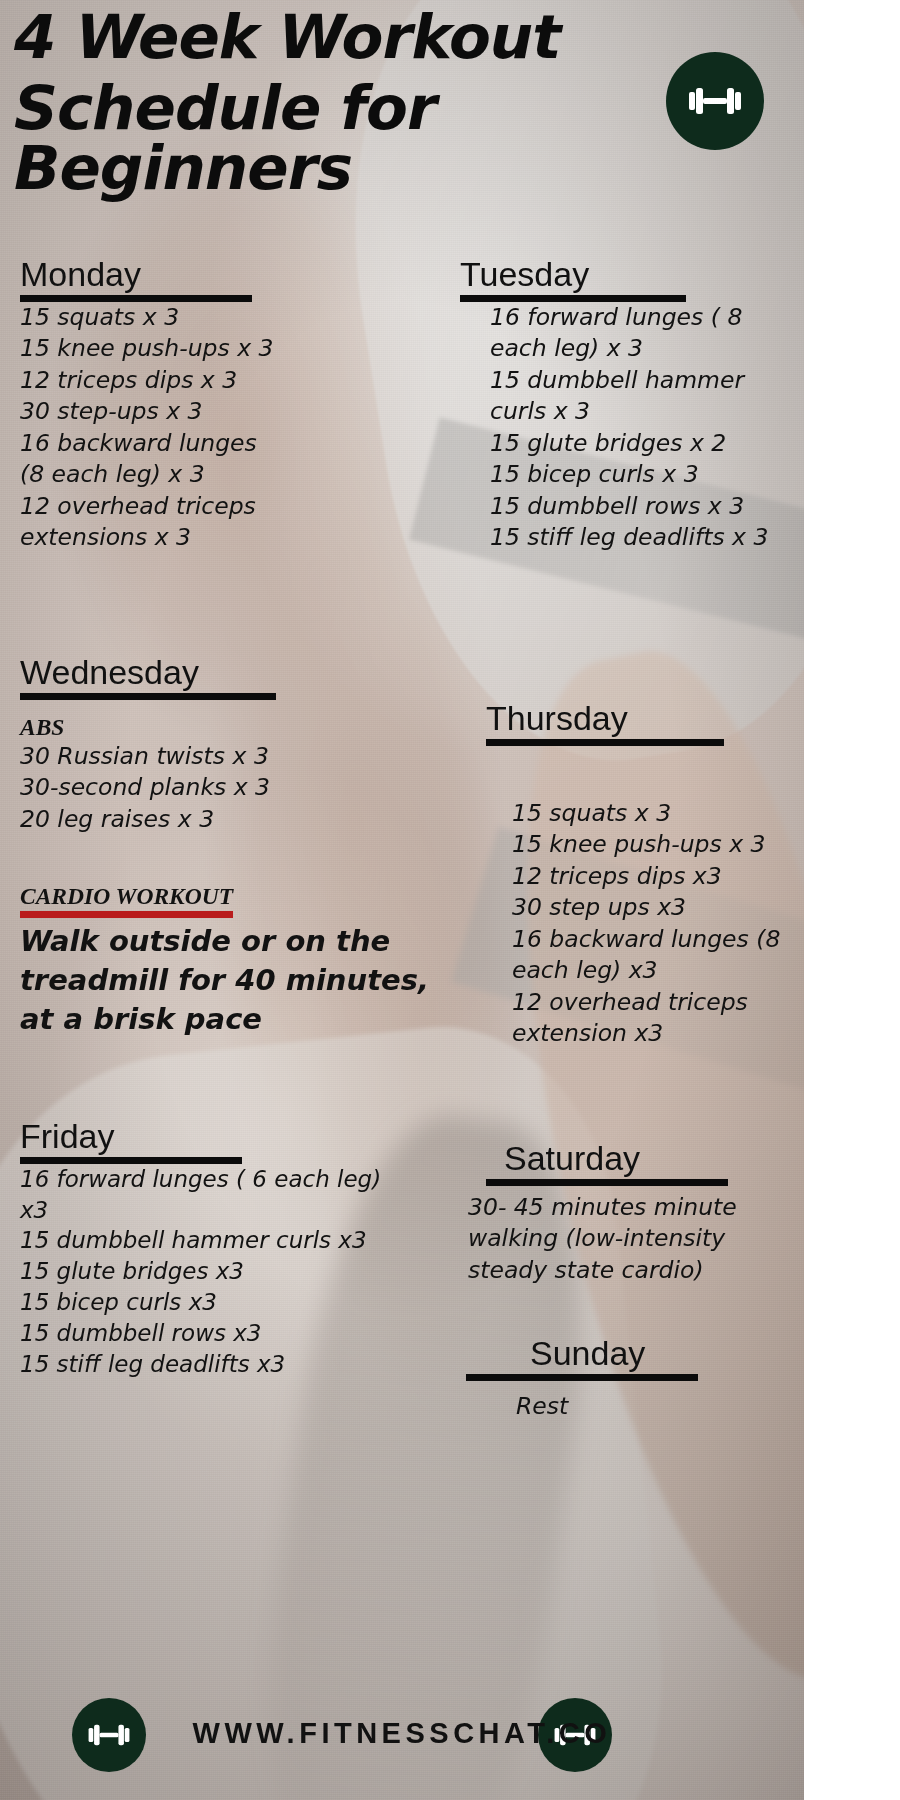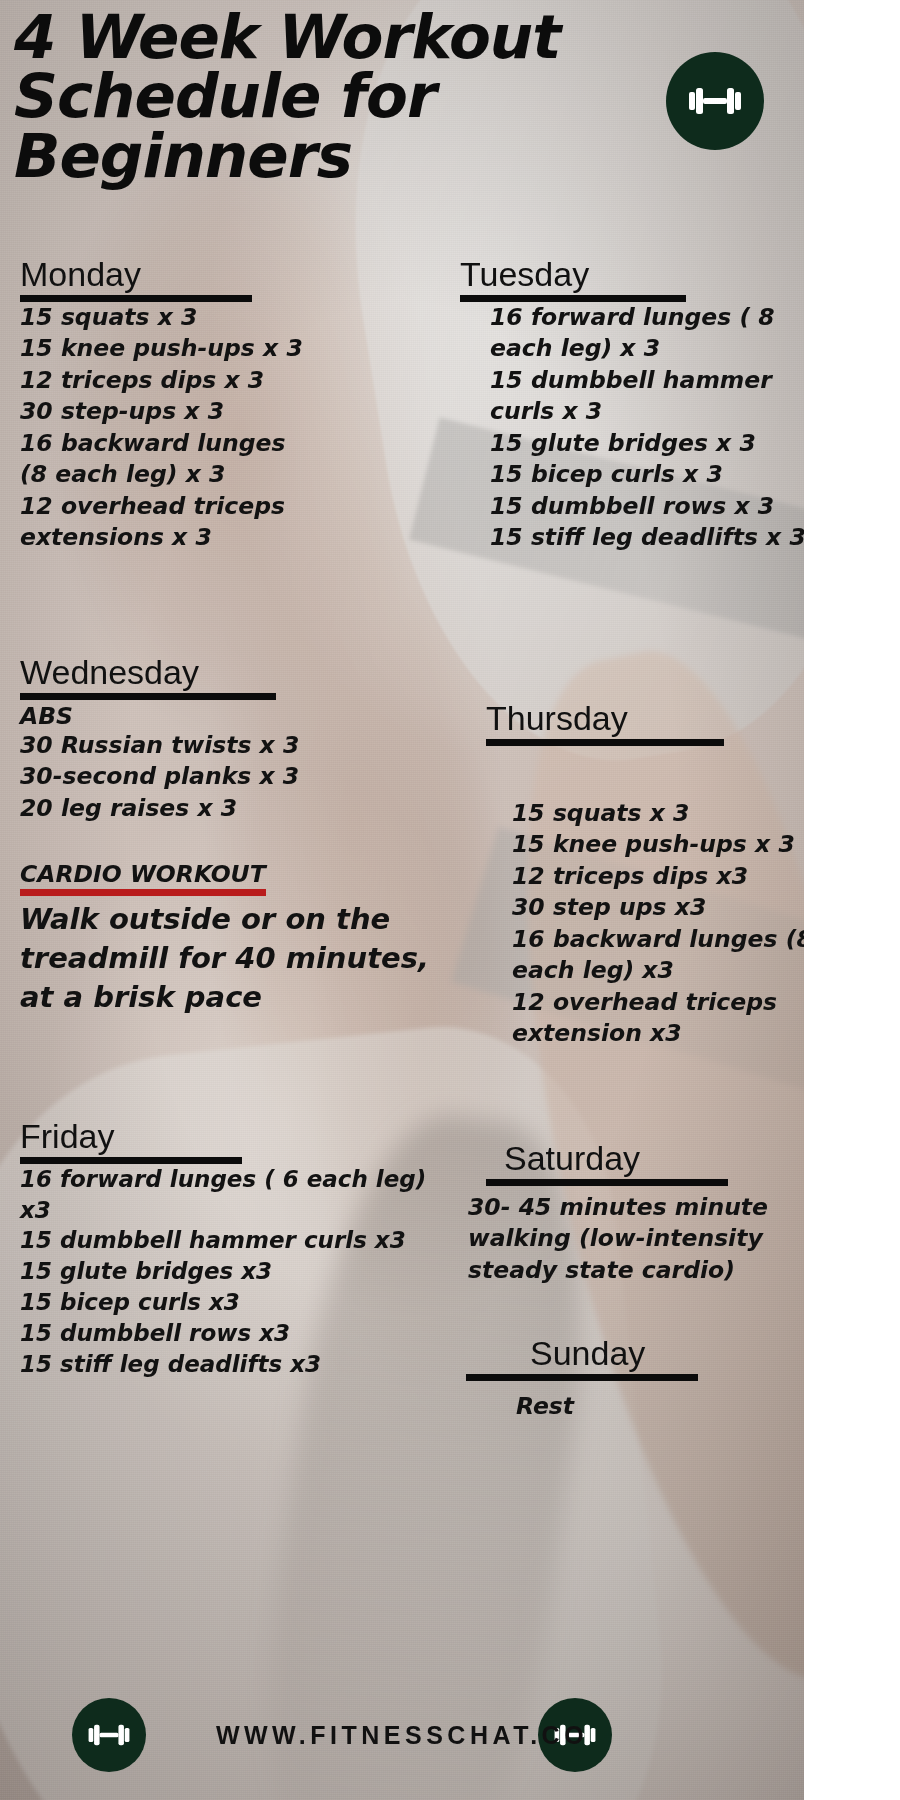"Schedule for" .title .l2 { margin-top: 2px -> 14px }
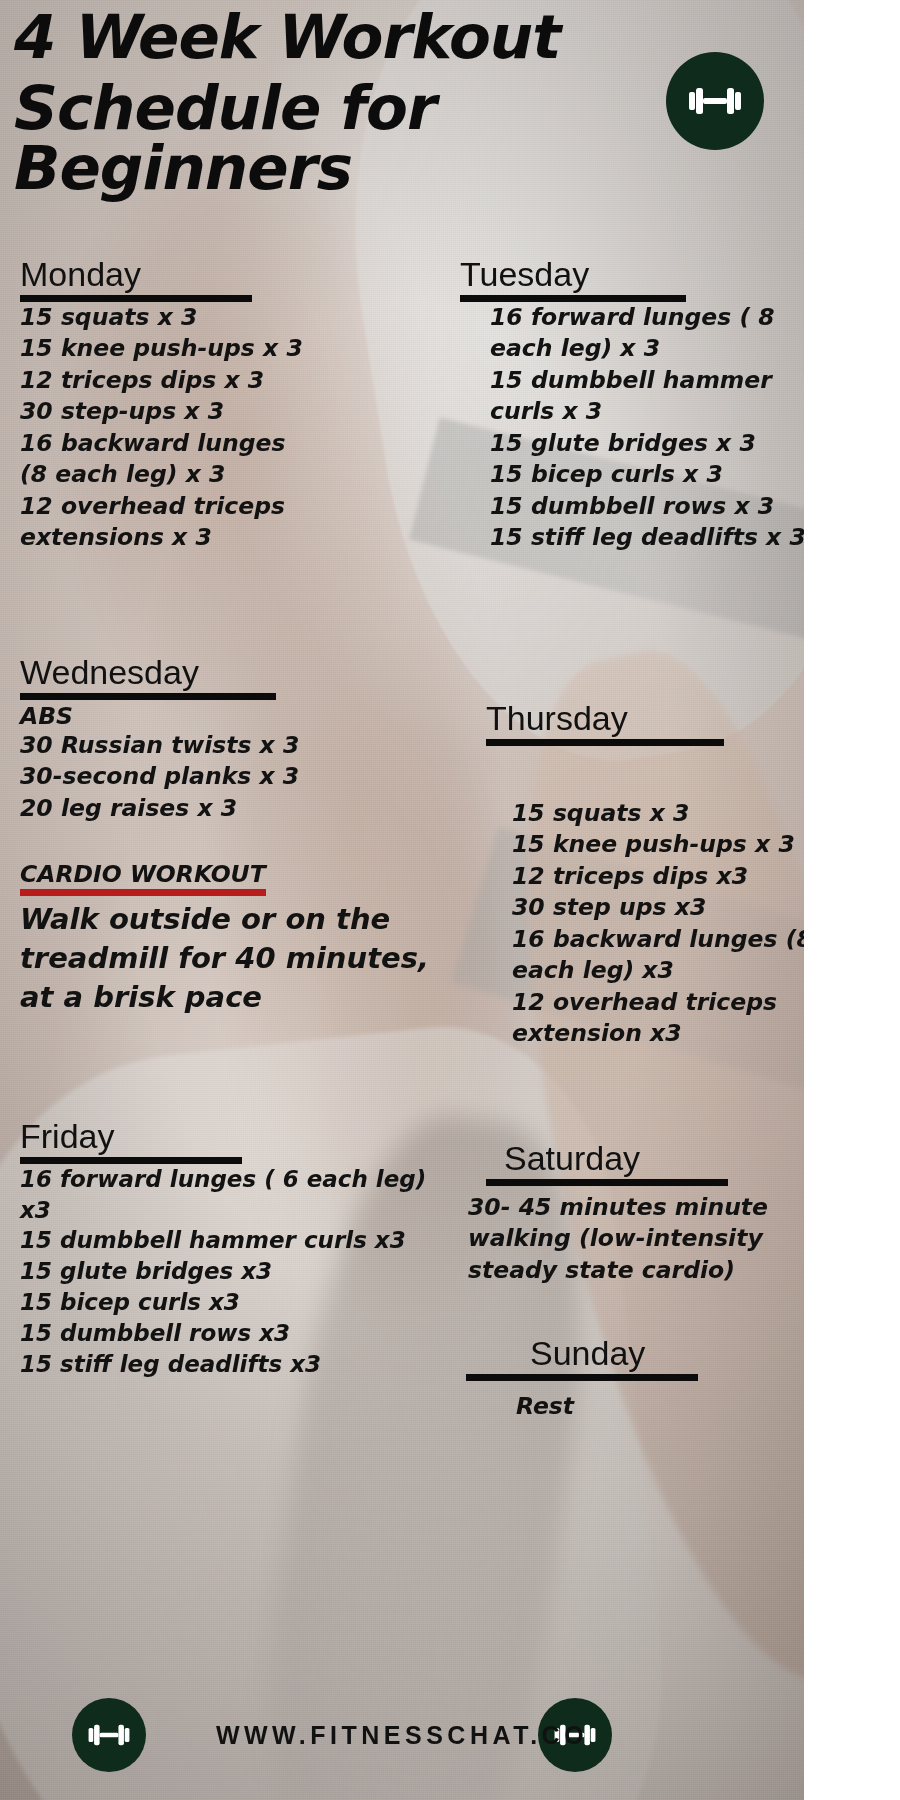"15 squats x 3" .items { font-weight: 700 -> 400 }
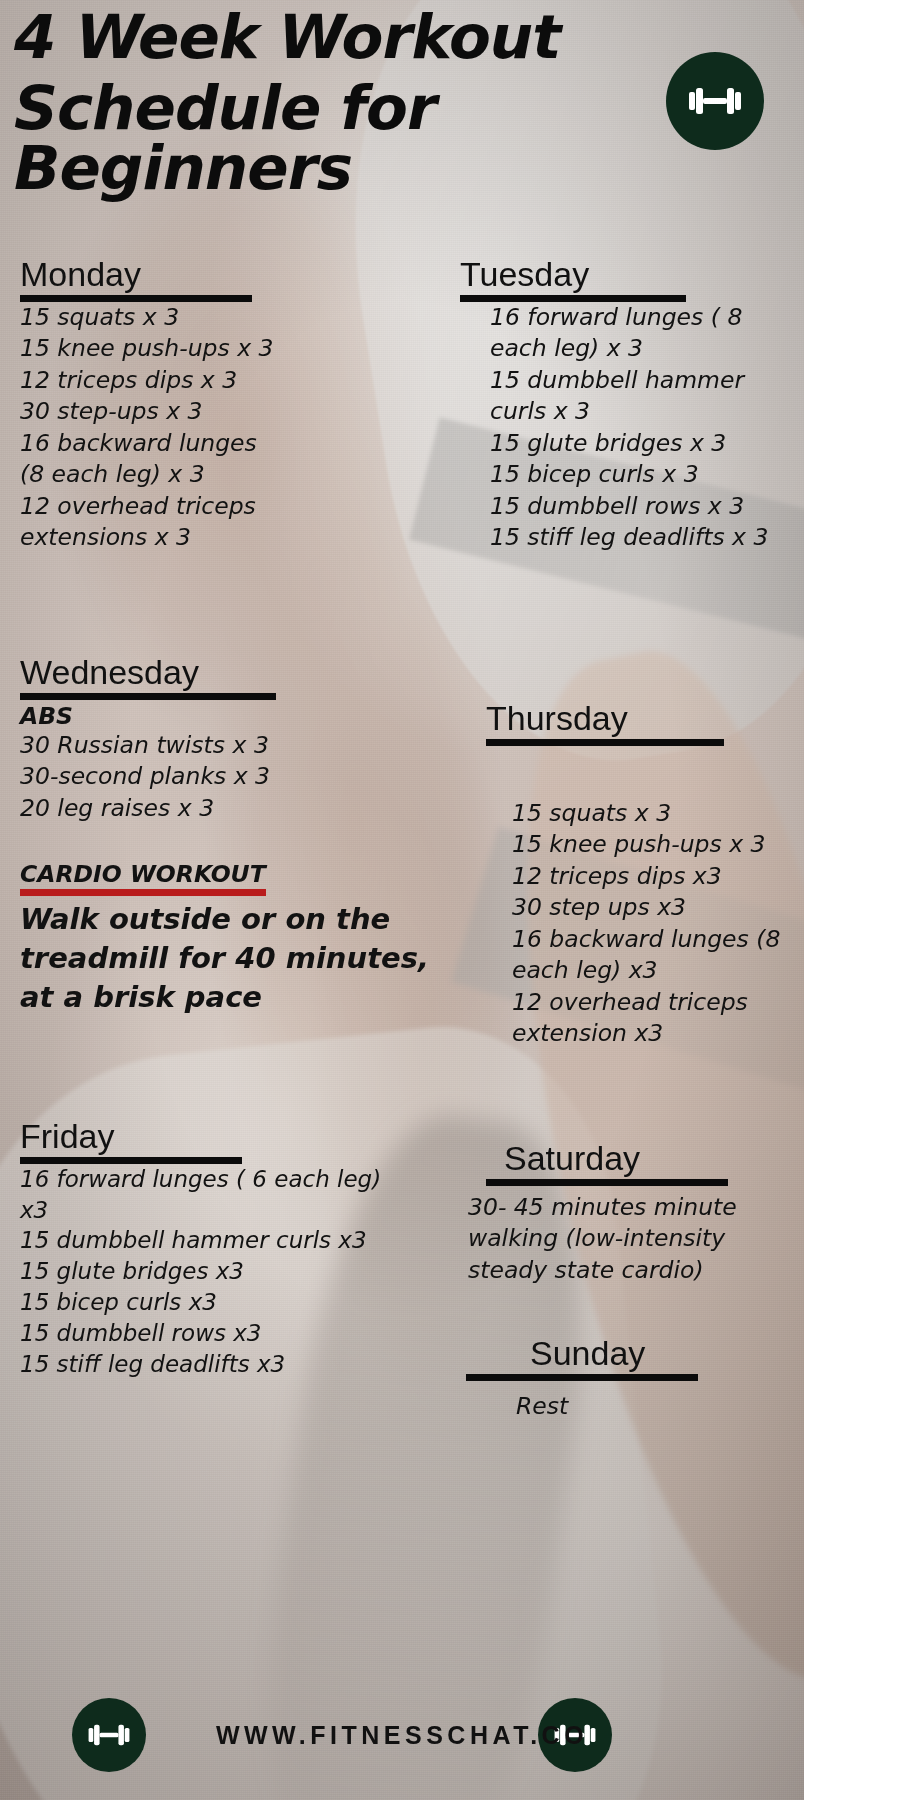"15 glute bridges x 3" li { text: 3 -> 2 }
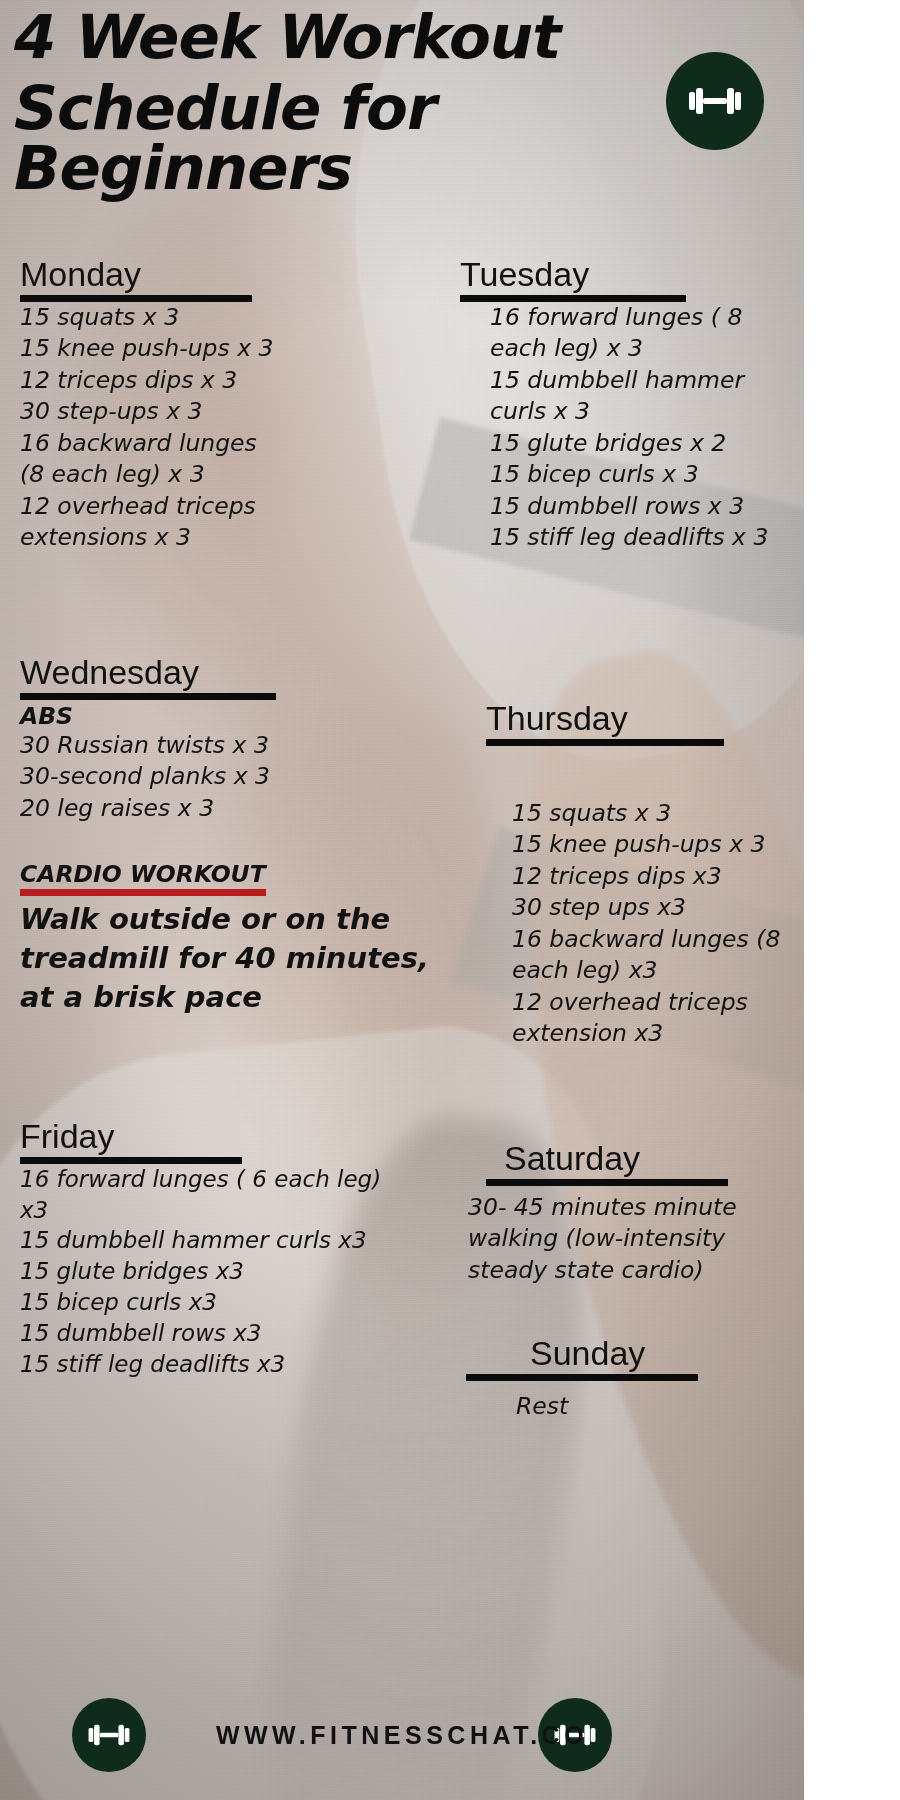"ABS" .subhead { font-family: none -> Liberation Serif, serif; margin-top: 2px -> 14px }
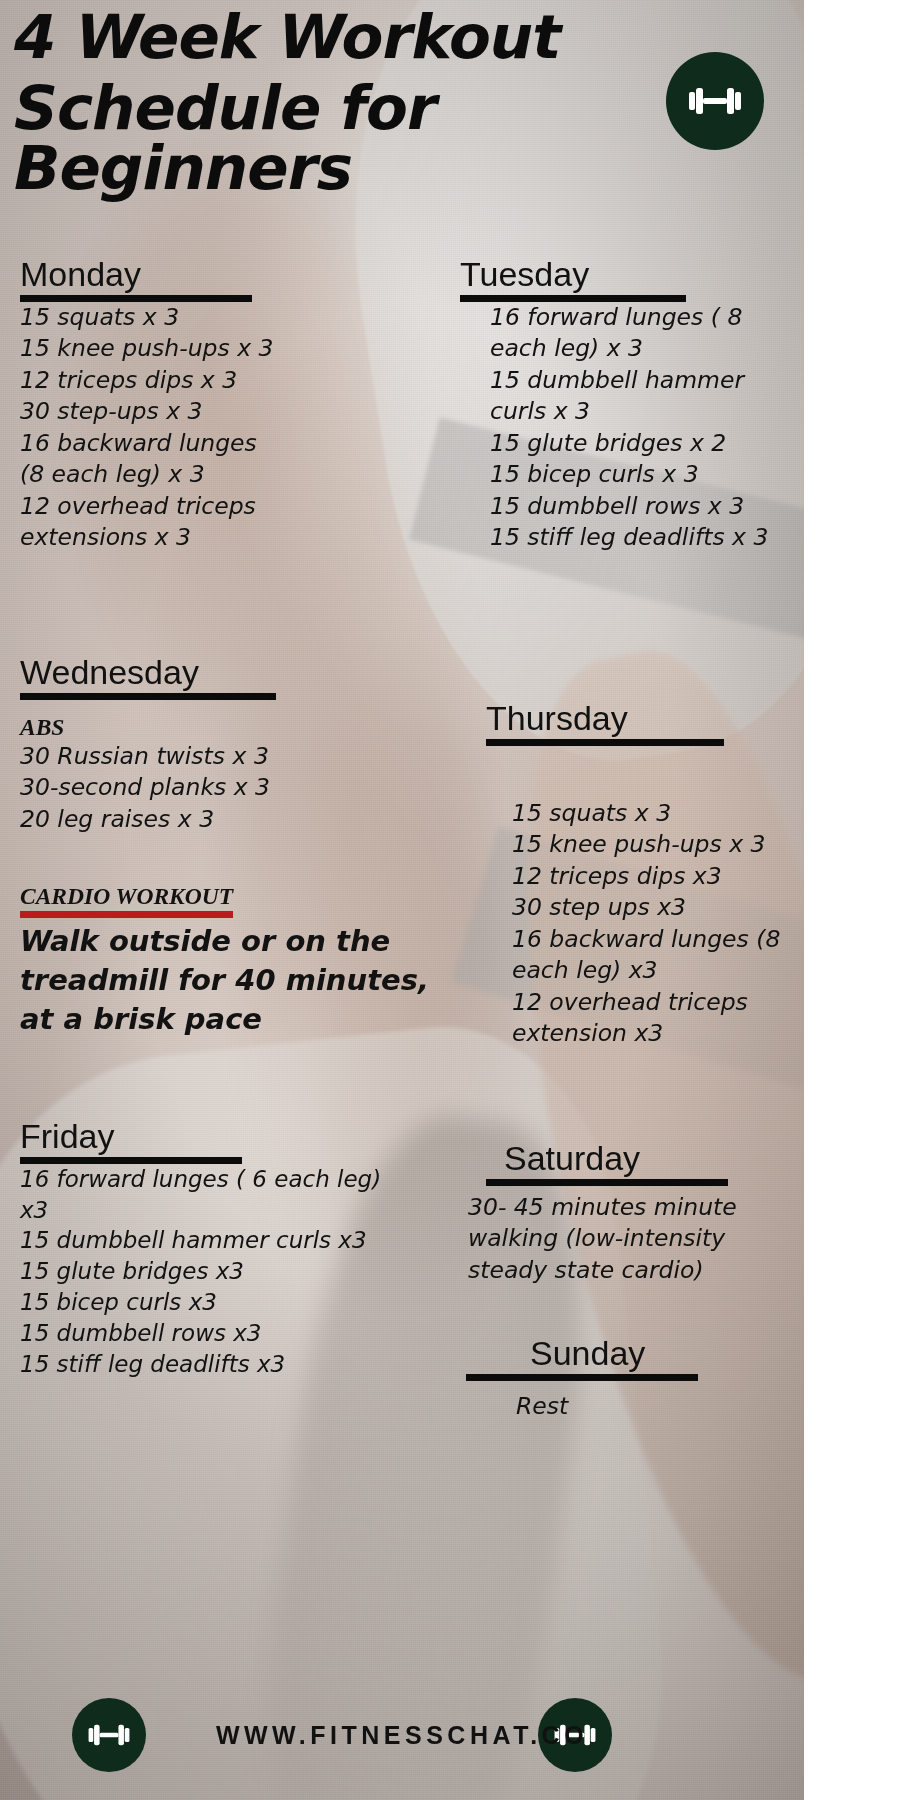"WWW.FITNESSCHAT.CO" .footer-url { font-size: 25px -> 29px }
